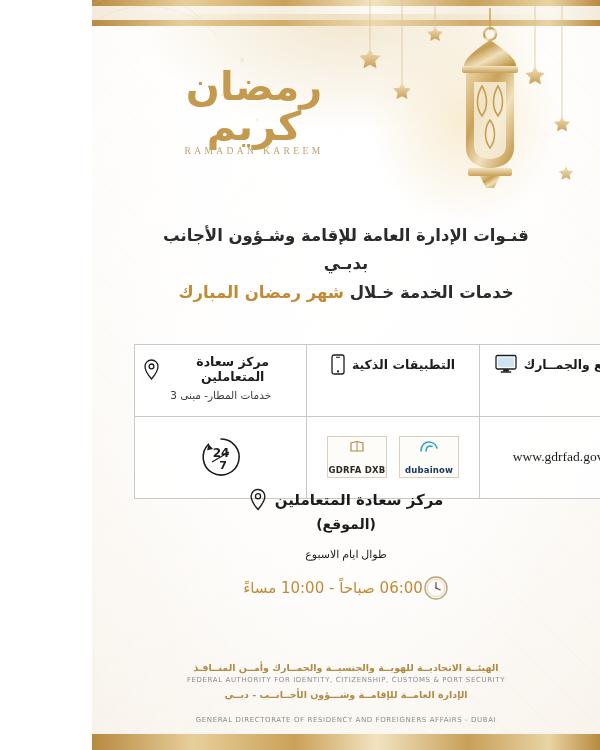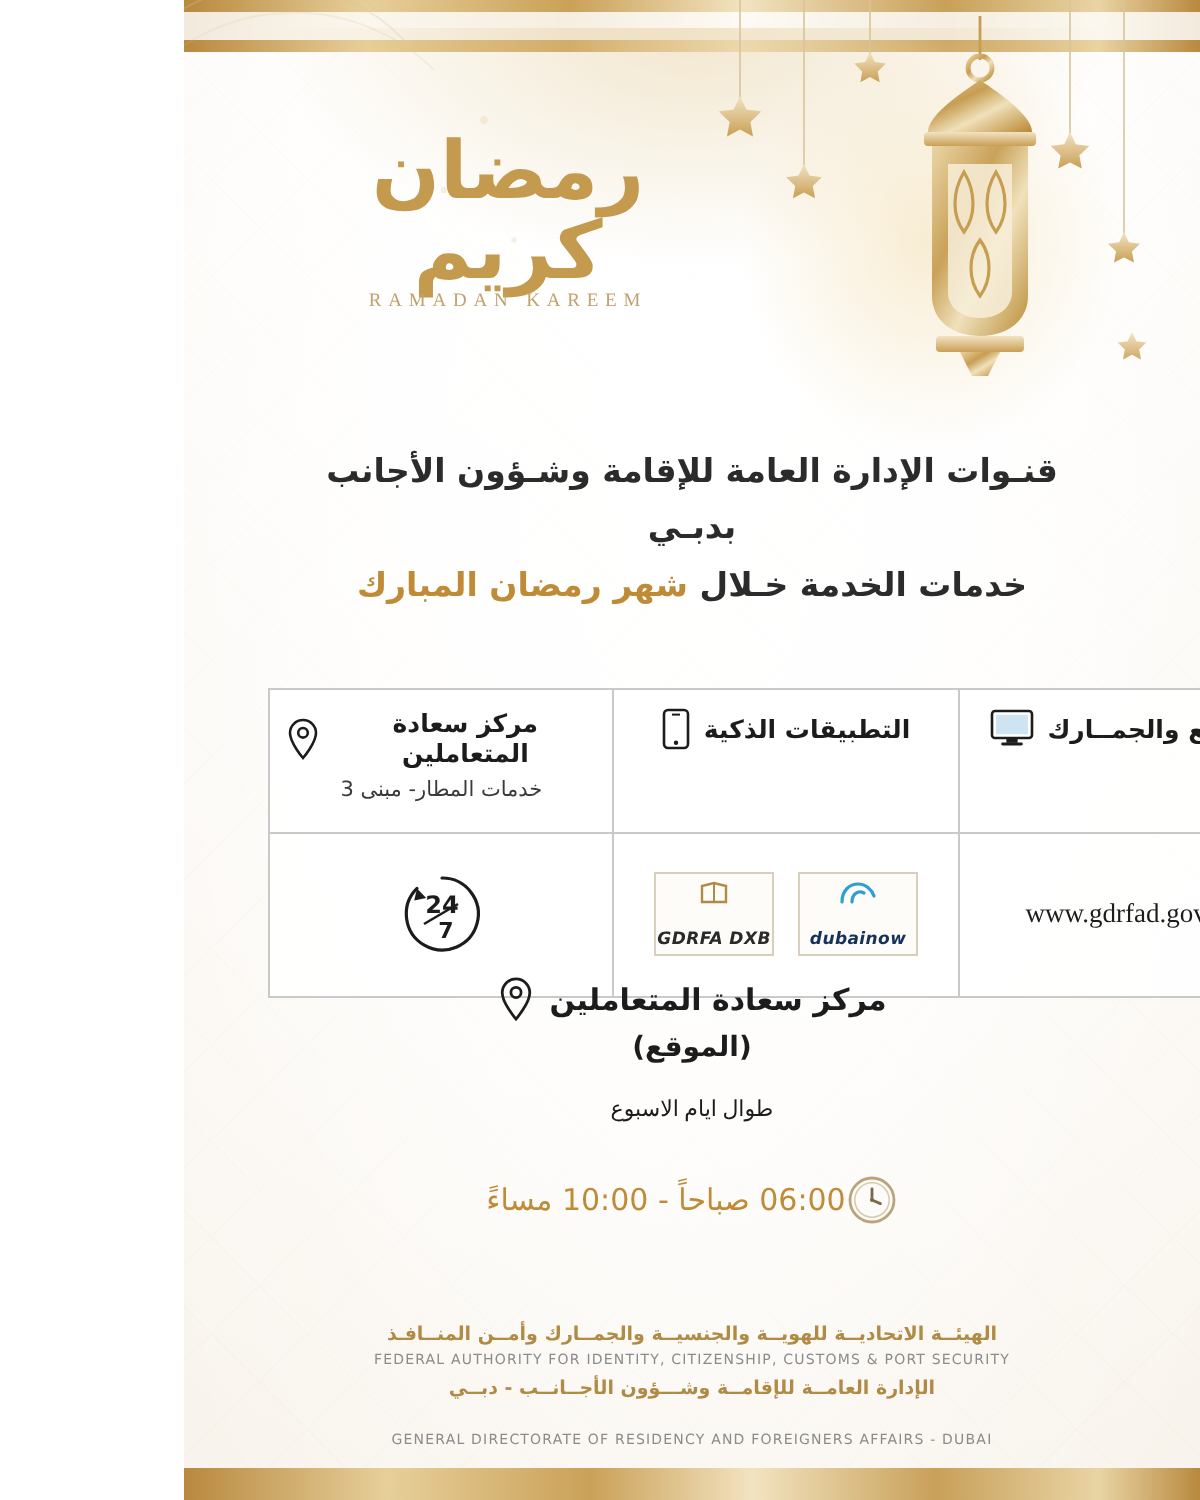"GDRFA DXB" .app-badge { font-style: italic -> none }
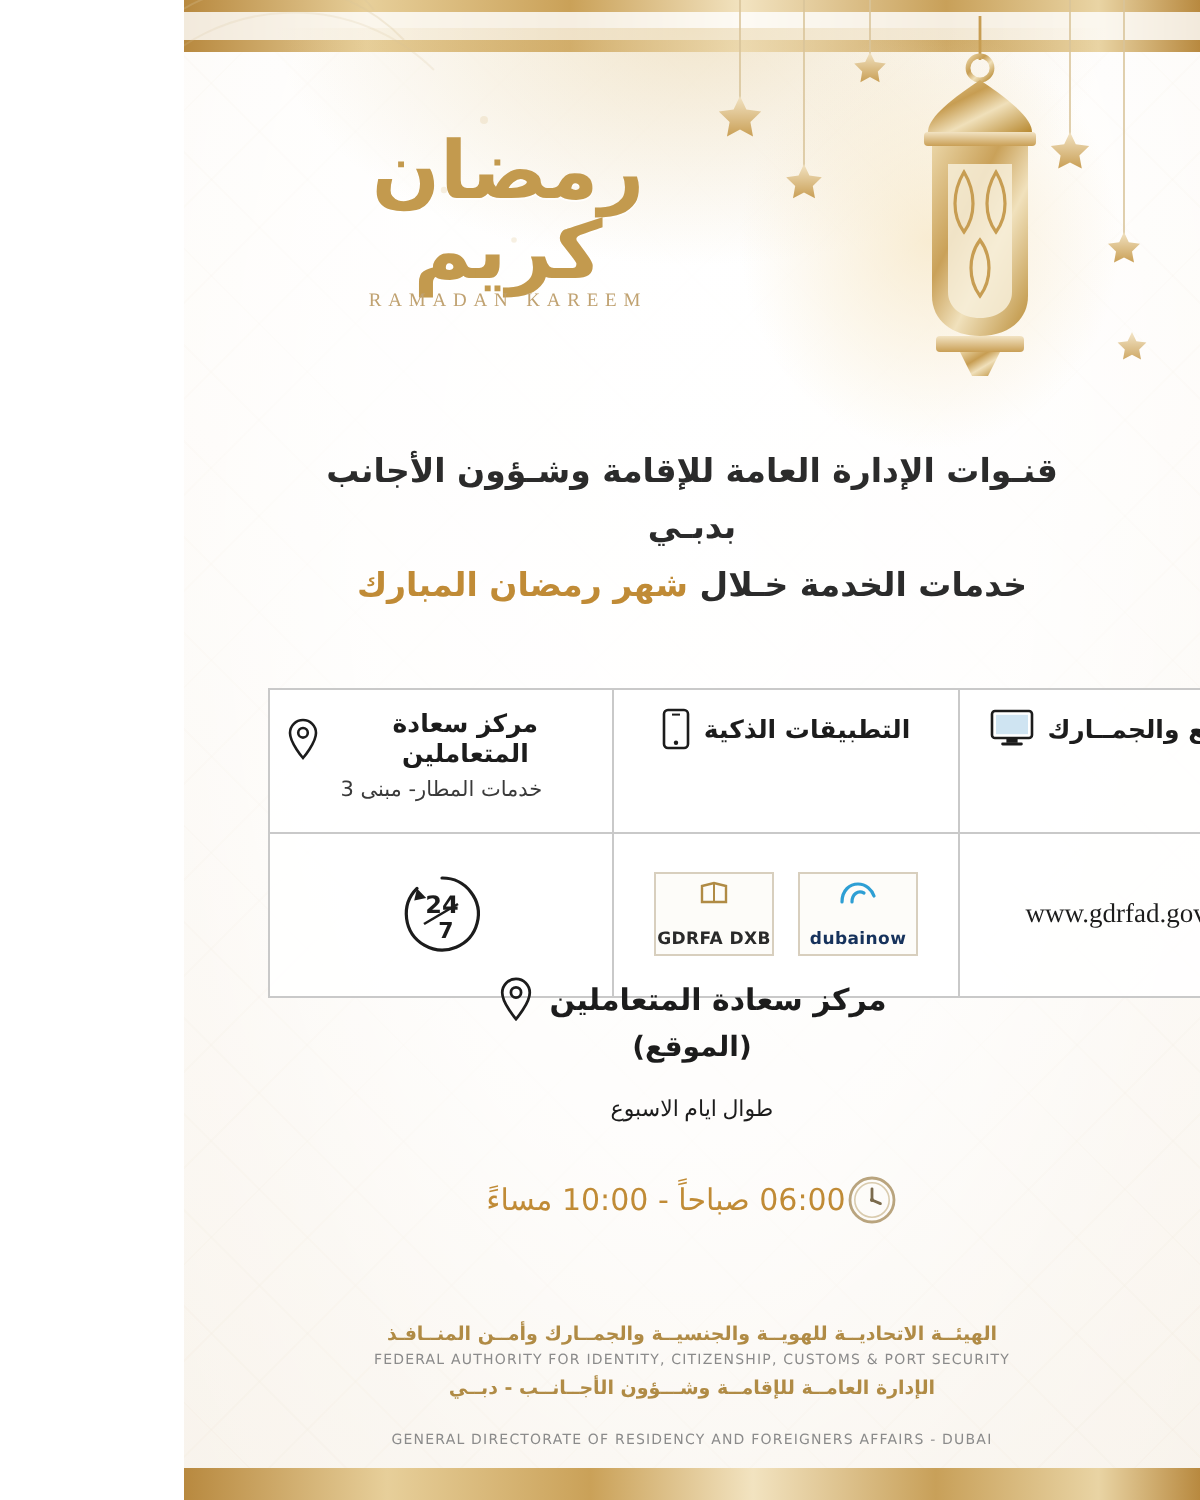"06:00 صباحاً - 10:00 مساءً" .chc .hours-line { margin-top: 26px -> 14px }
